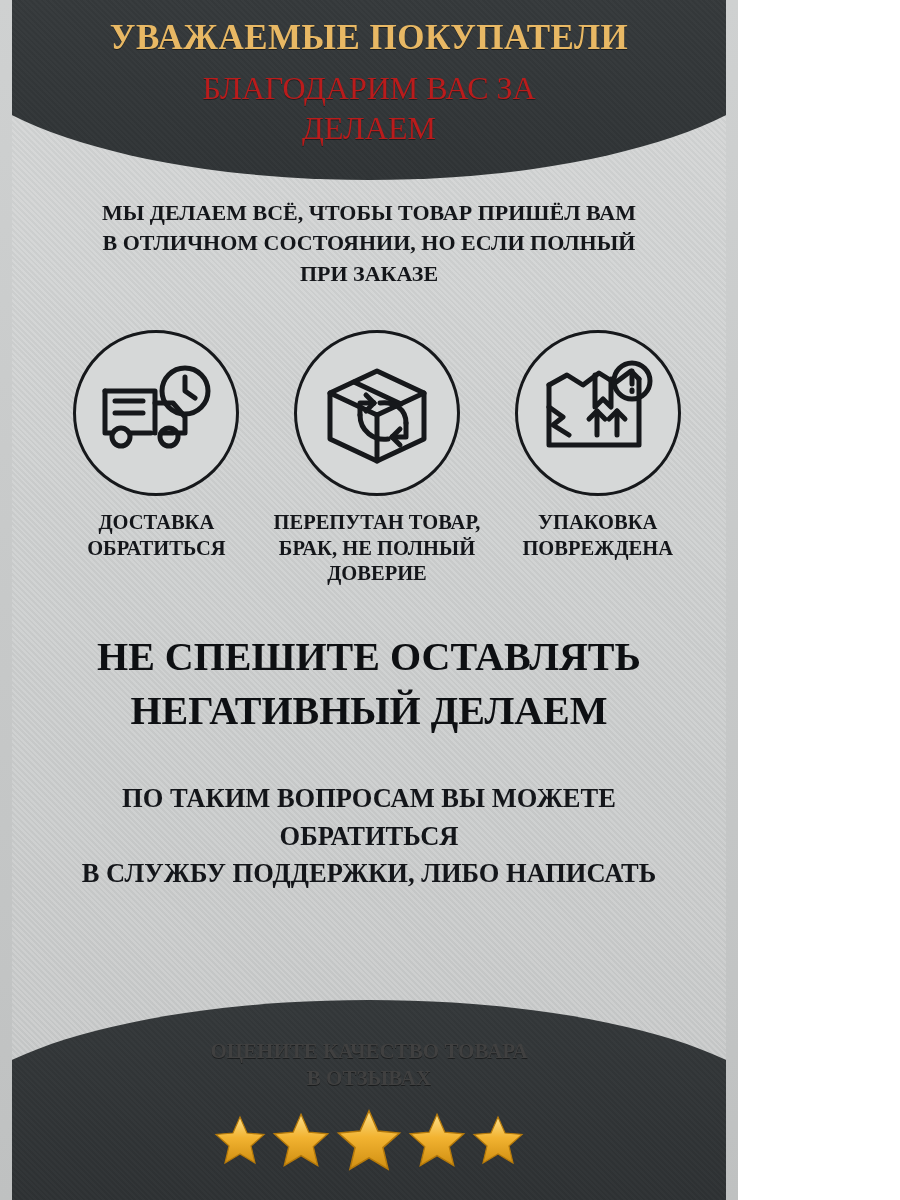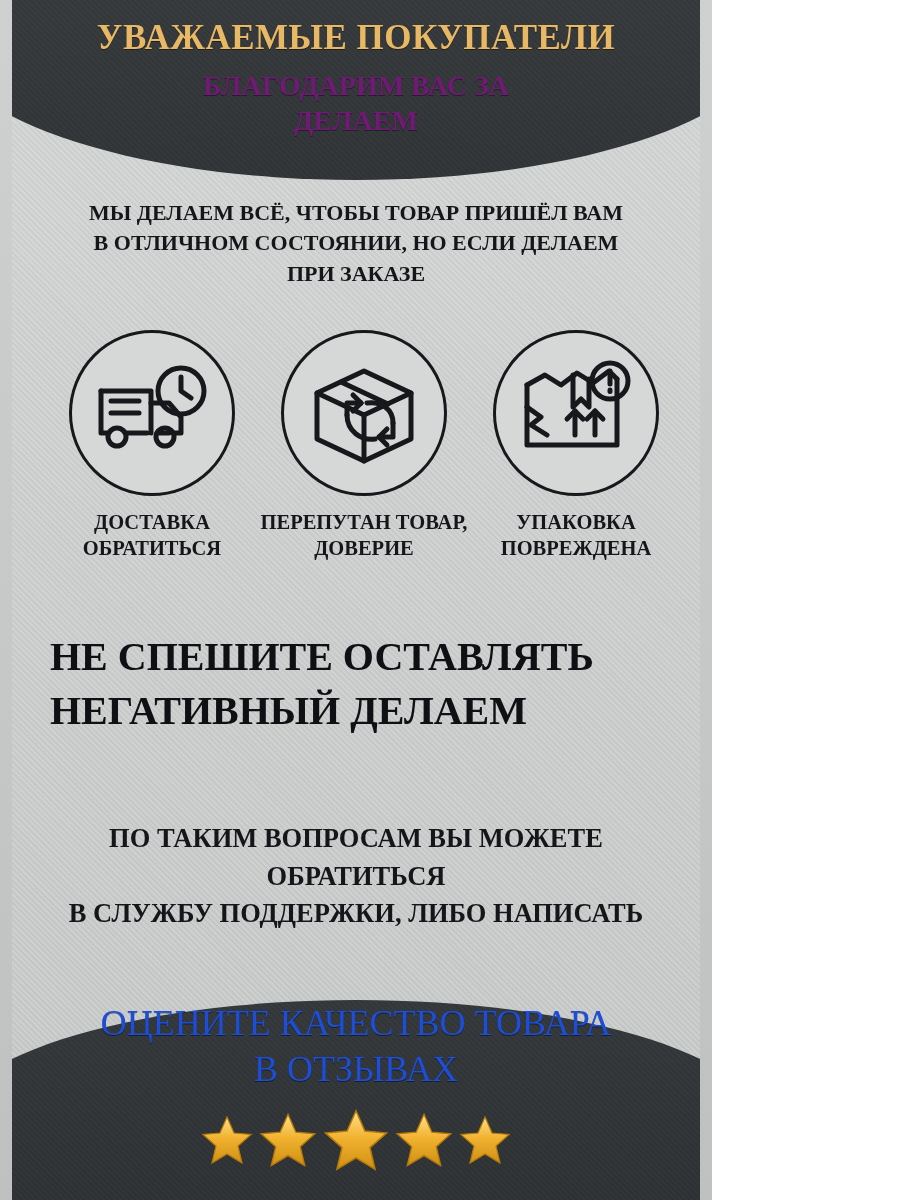"УВАЖАЕМЫЕ ПОКУПАТЕЛИ" .page { padding-left: none -> 26px }
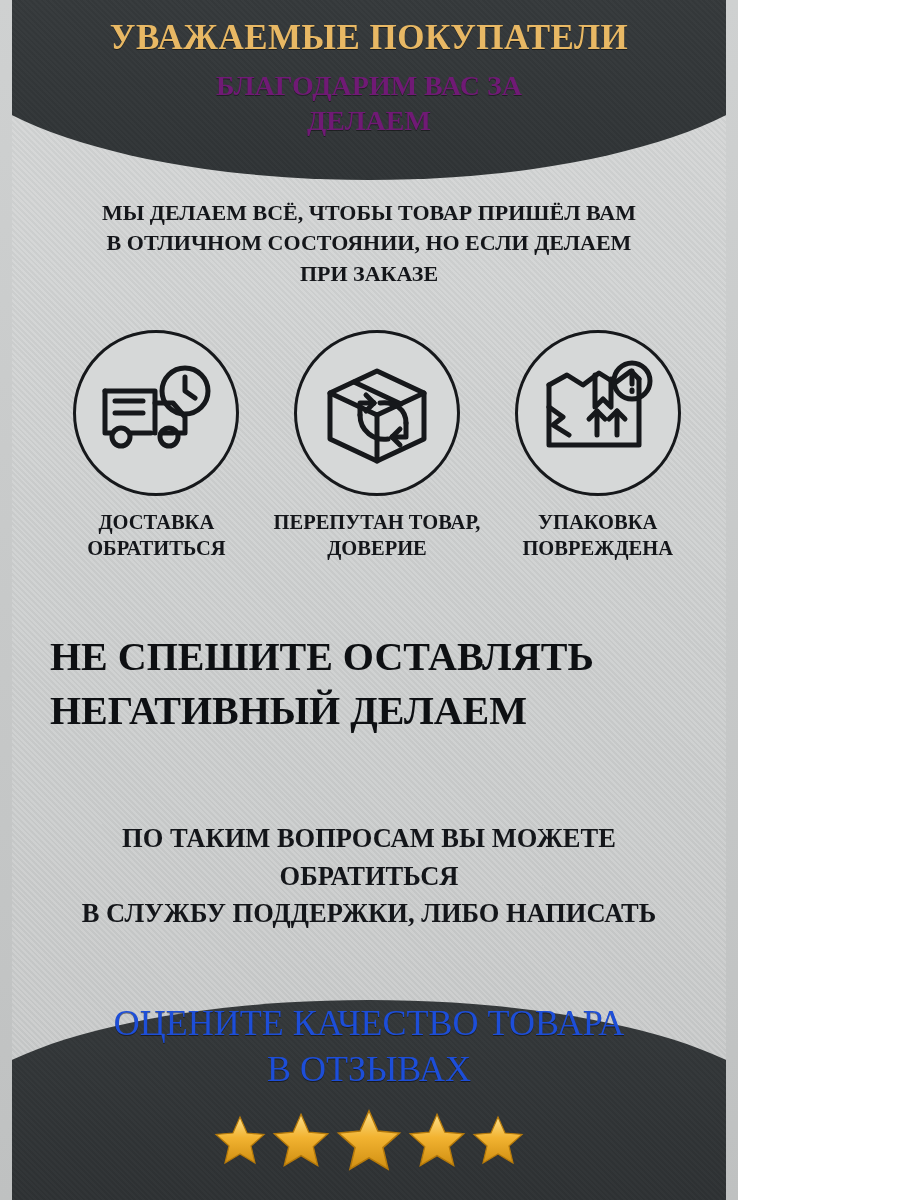"БЛАГОДАРИМ ВАС ЗА" .header .h-white { color: #701a75 -> #b91c1c; font-size: 28px -> 32px; font-weight: 700 -> 400 }
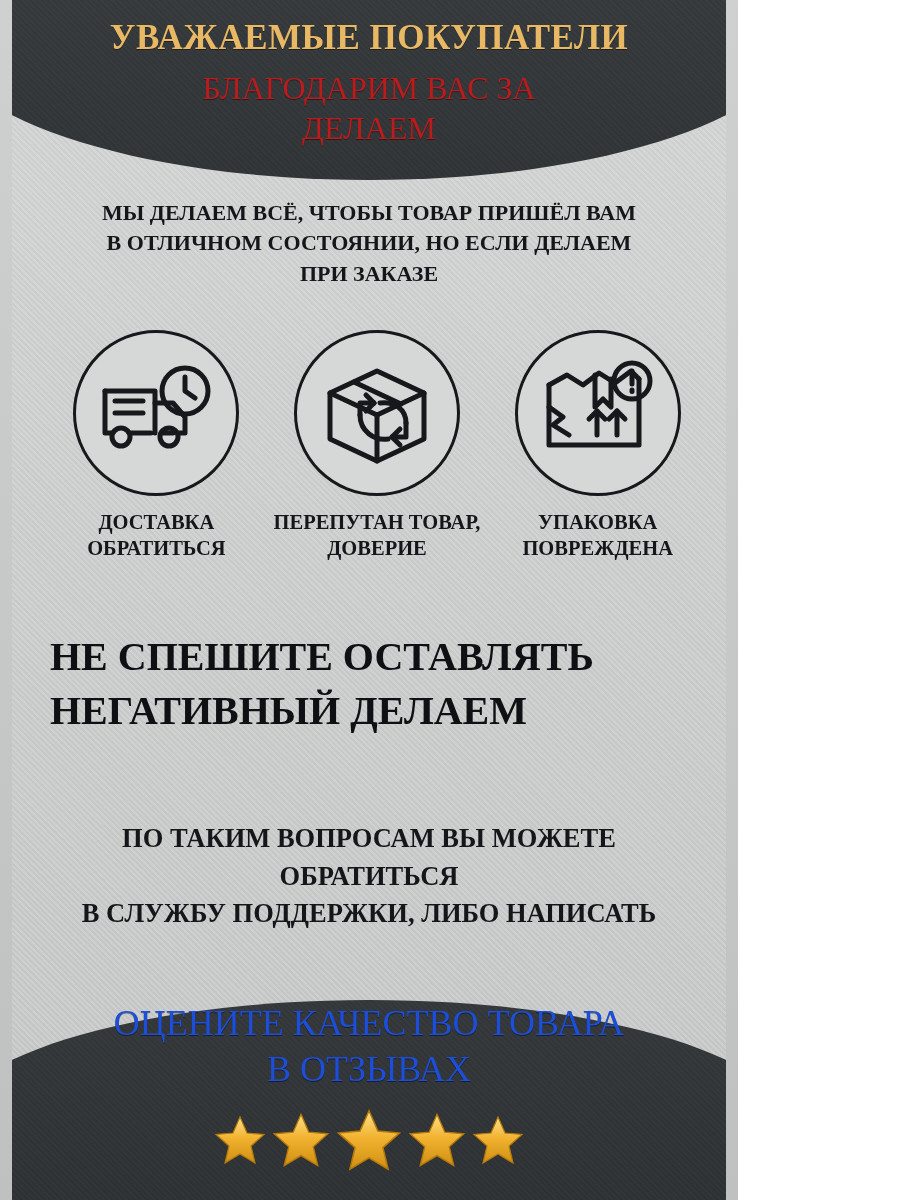"В ОТЛИЧНОМ СОСТОЯНИИ, НО ЕСЛИ" div { text: ДЕЛАЕМ -> ПОЛНЫЙ }
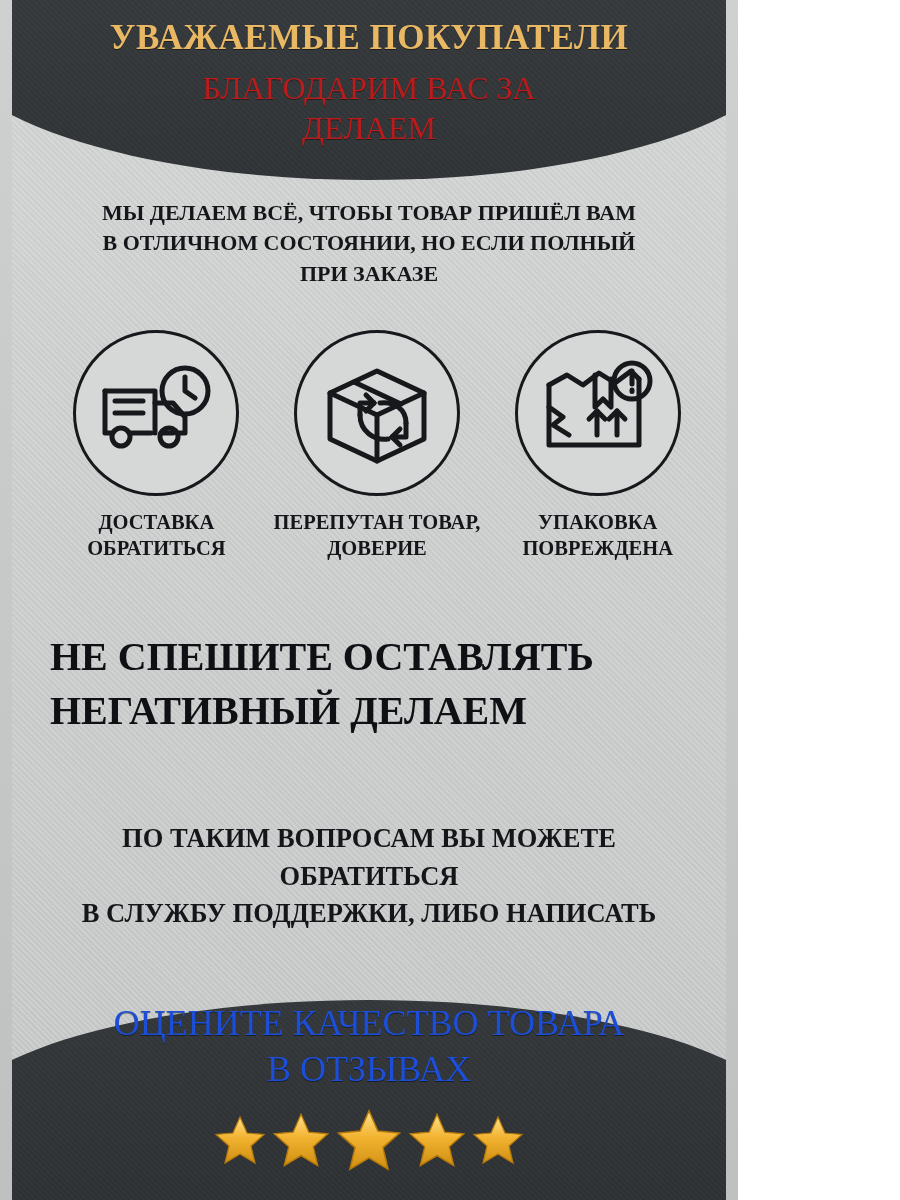"БРАК, НЕ ПОЛНЫЙ" div { html: none -> <div>БРАК, НЕ ПОЛНЫЙ</div> }
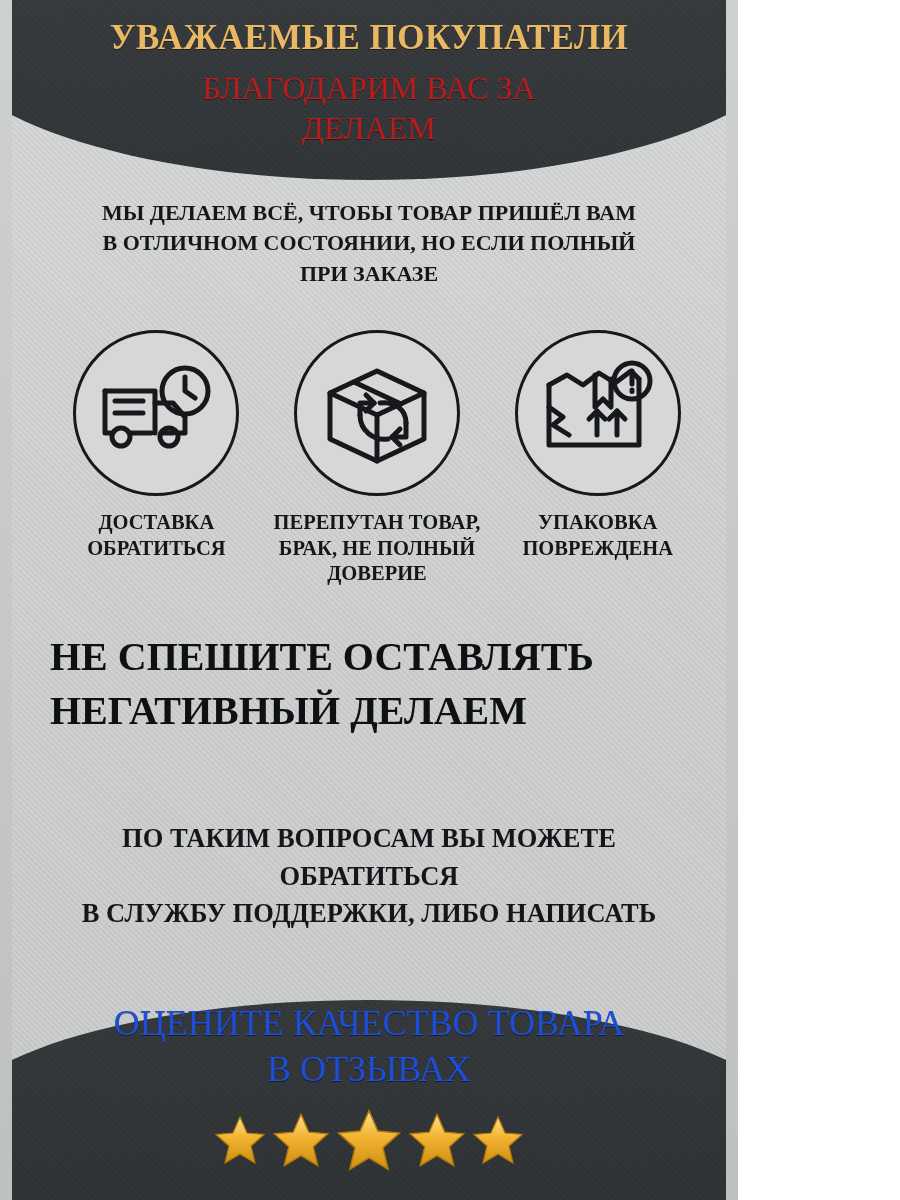"НЕ СПЕШИТЕ ОСТАВЛЯТЬ" .big-heading { text-align: left -> center }
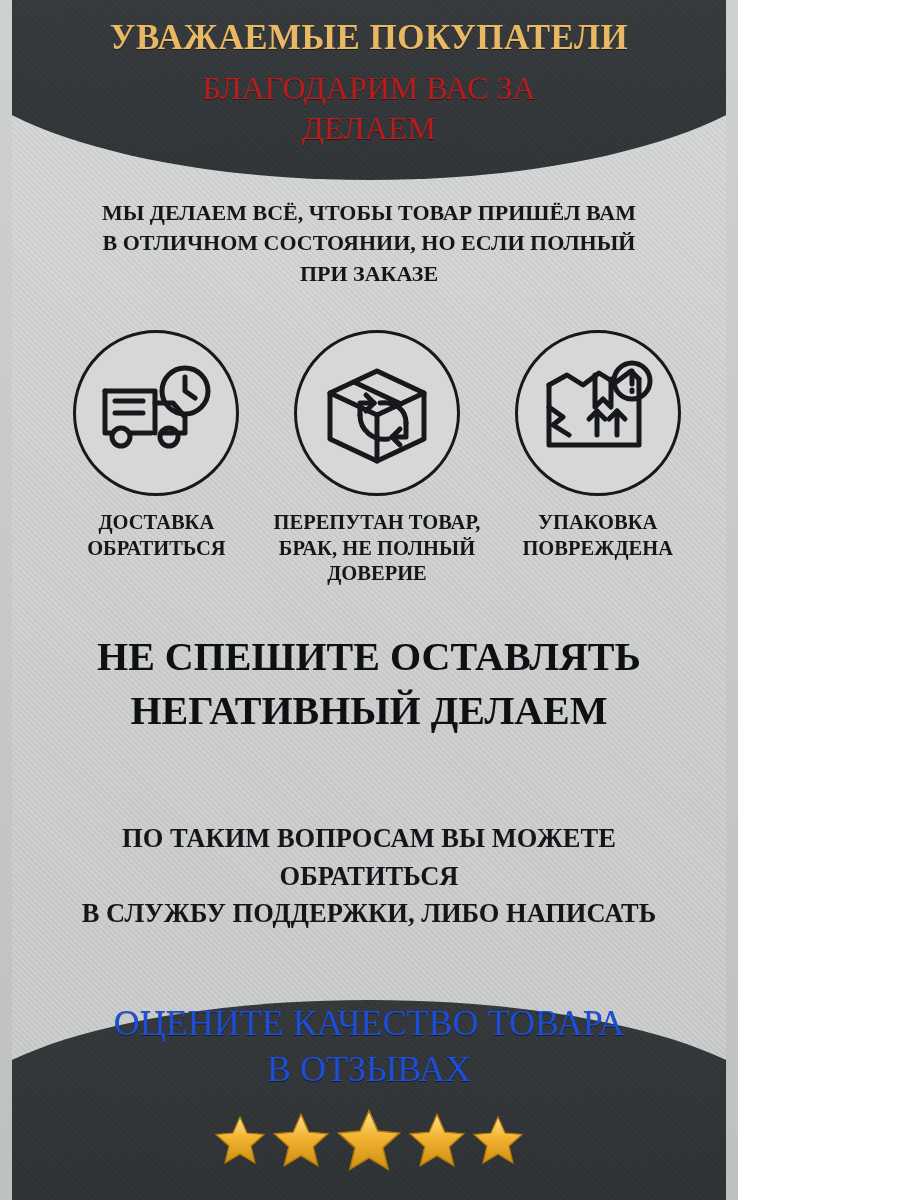"ПО ТАКИМ ВОПРОСАМ ВЫ МОЖЕТЕ" .support { top: 820px -> 780px }
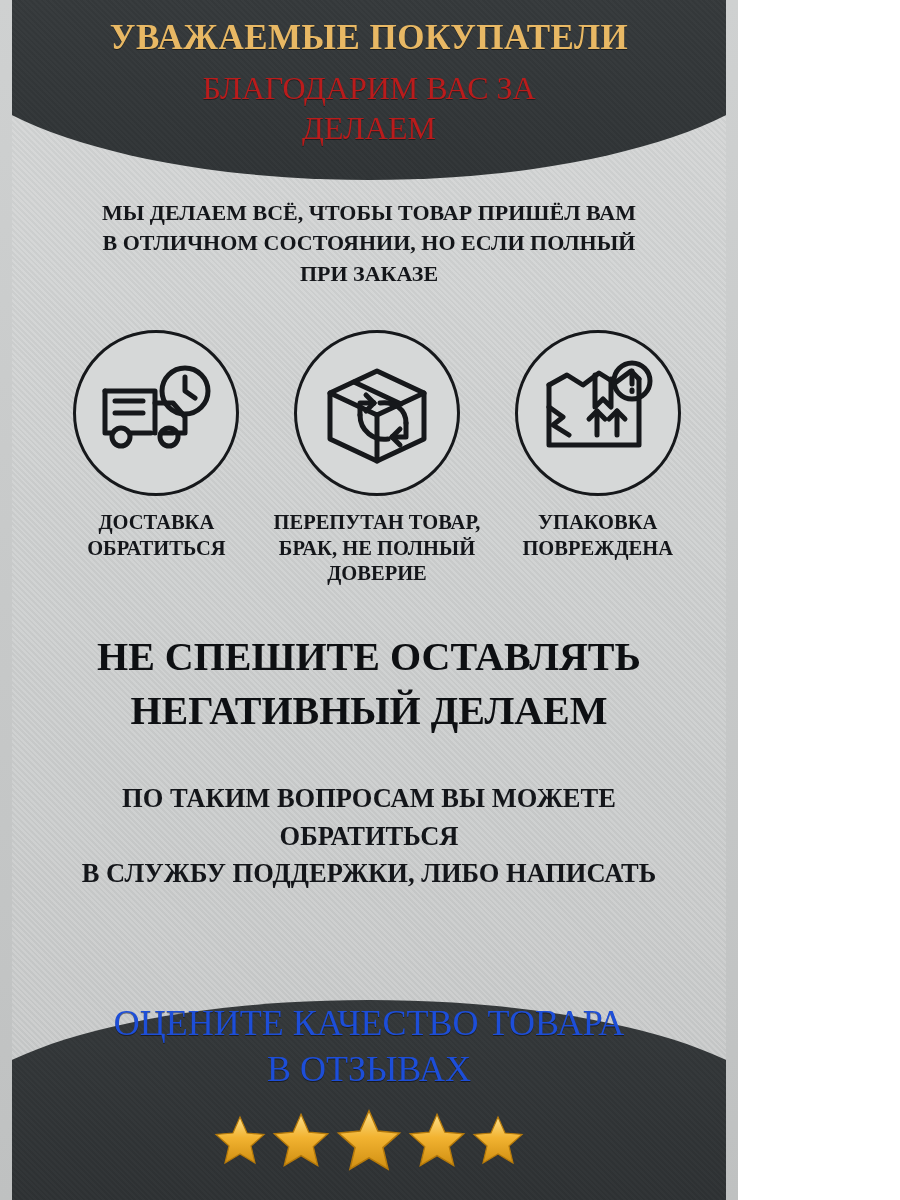"ОЦЕНИТЕ КАЧЕСТВО ТОВАРА" .footer-title { color: #1d4ed8 -> #404040; font-size: 36px -> 21px; font-weight: 400 -> 700 }
